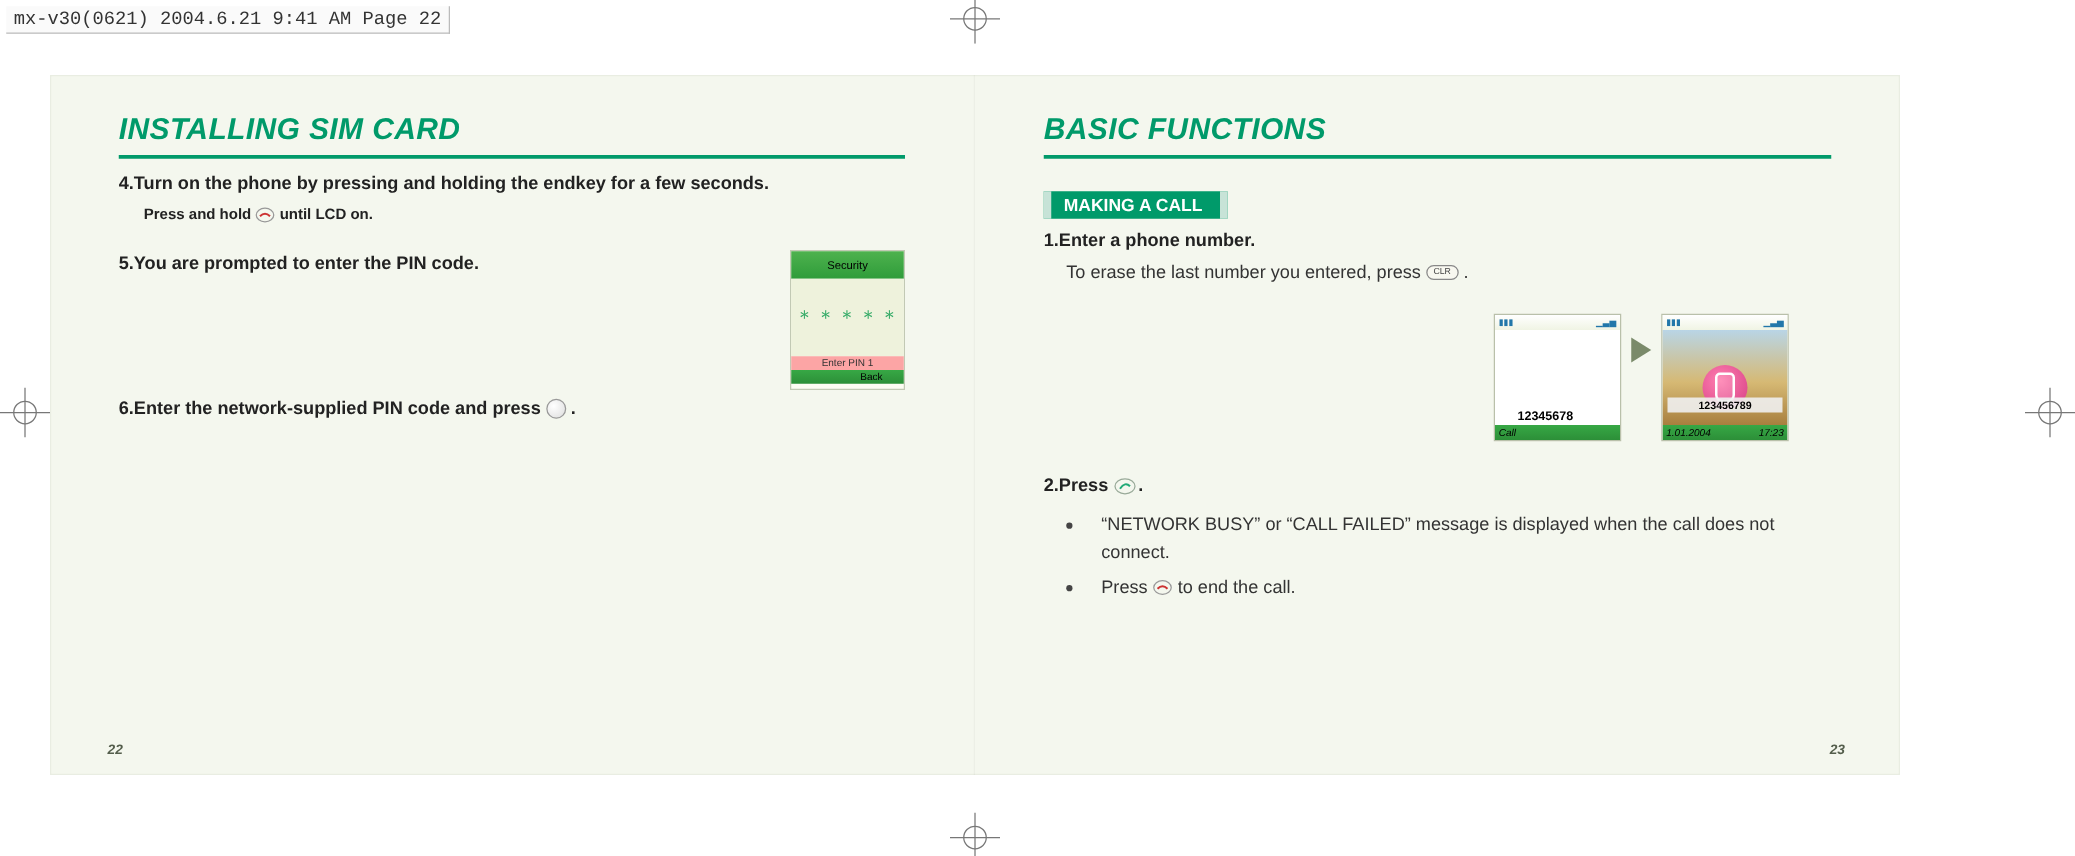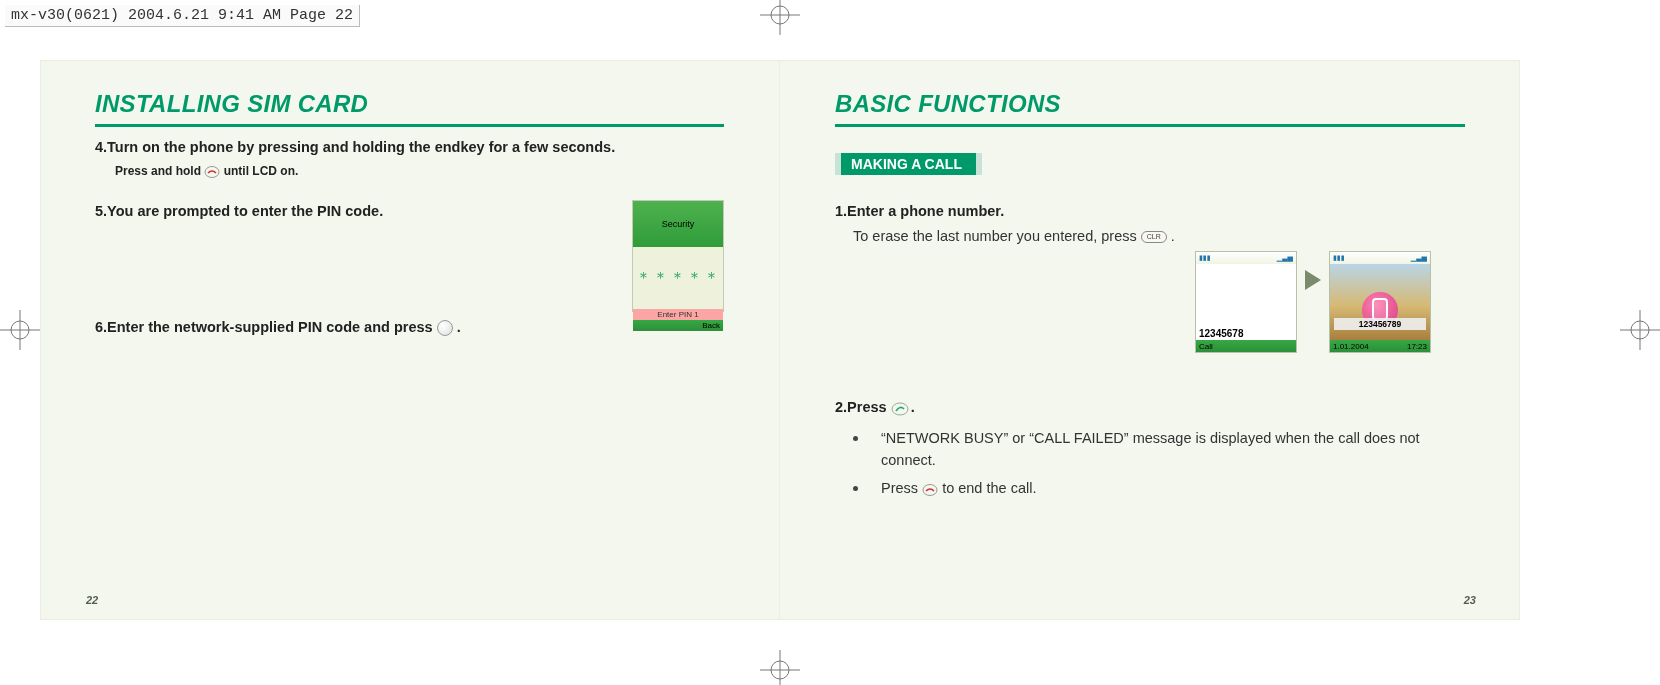"MAKING A CALL" .sub-heading-box { margin-bottom: 26px -> 8px }
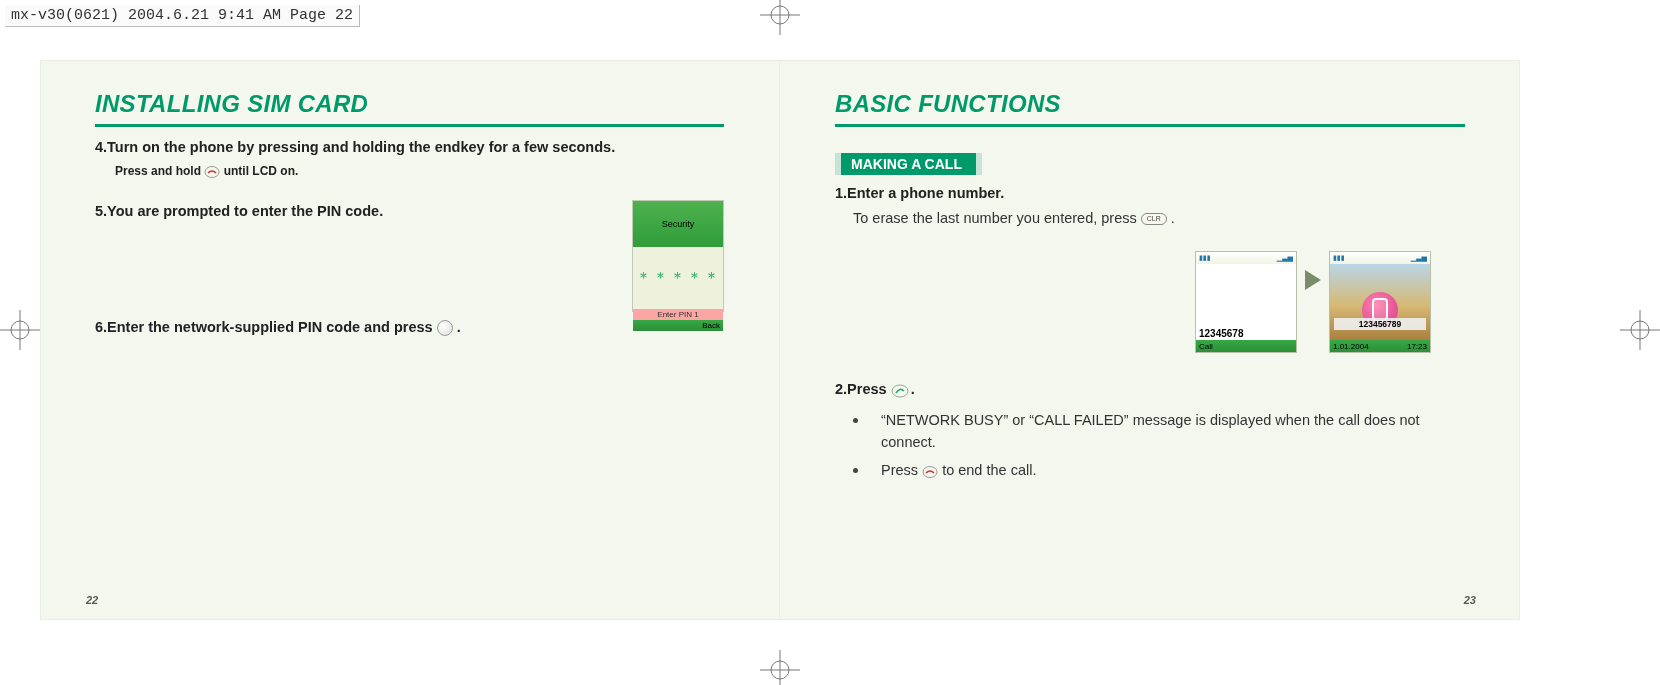"Security" .screenshot-a .title-bar { padding: 18px 0 -> 6px 0 }
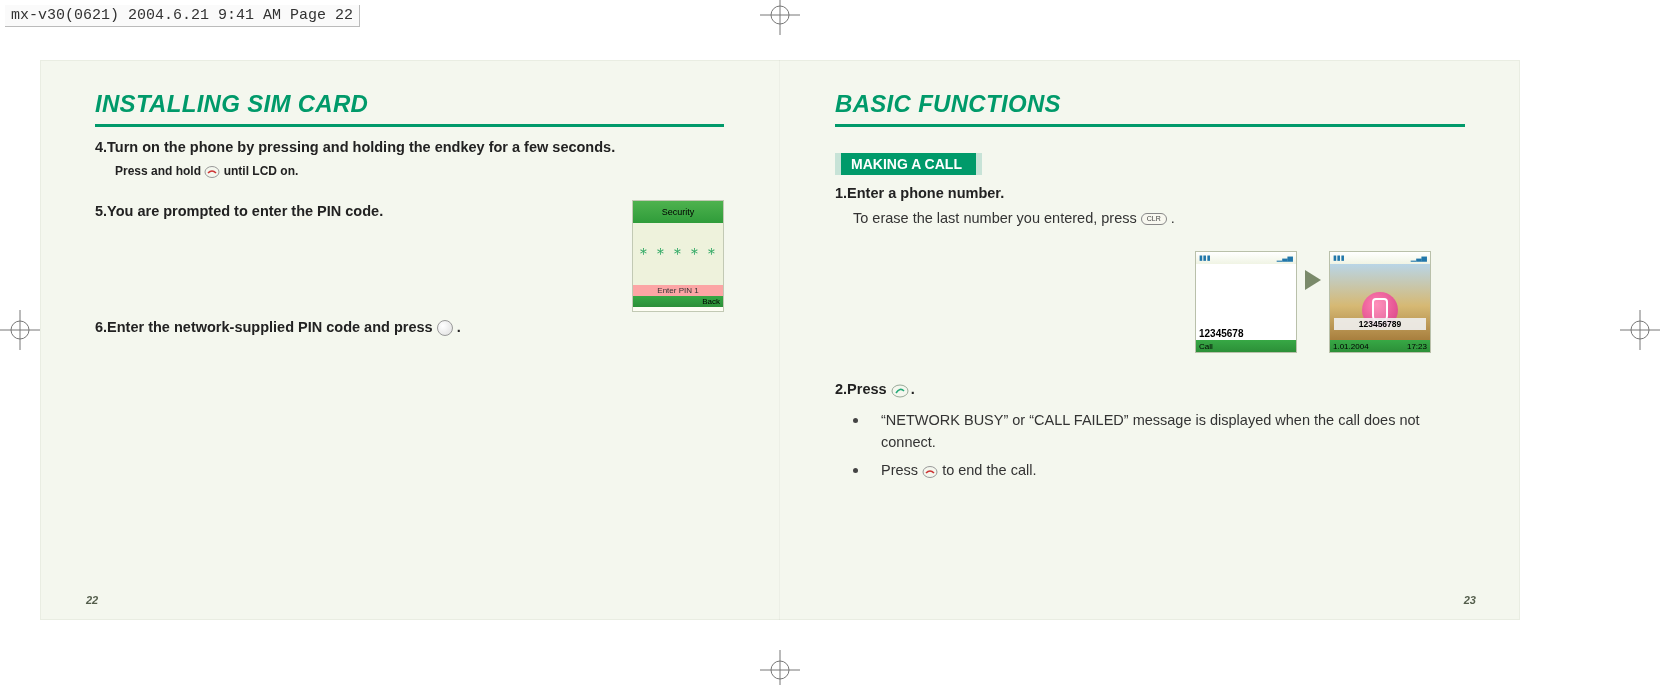"Back" .screenshot-a .soft-bar { padding: 1px 3px -> 1px 17px }
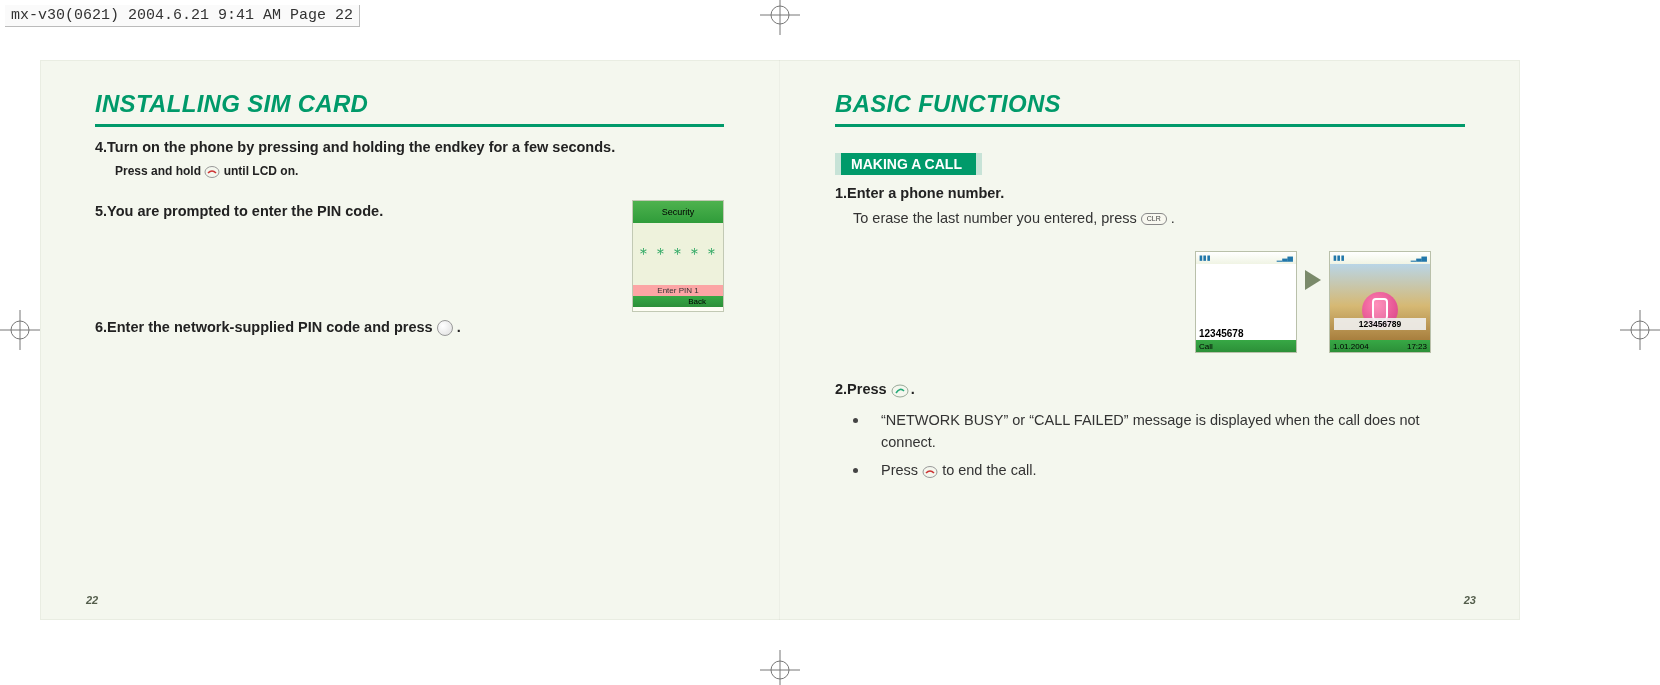"12345678" .mini-screen .num-line { left: 0 -> 15px }
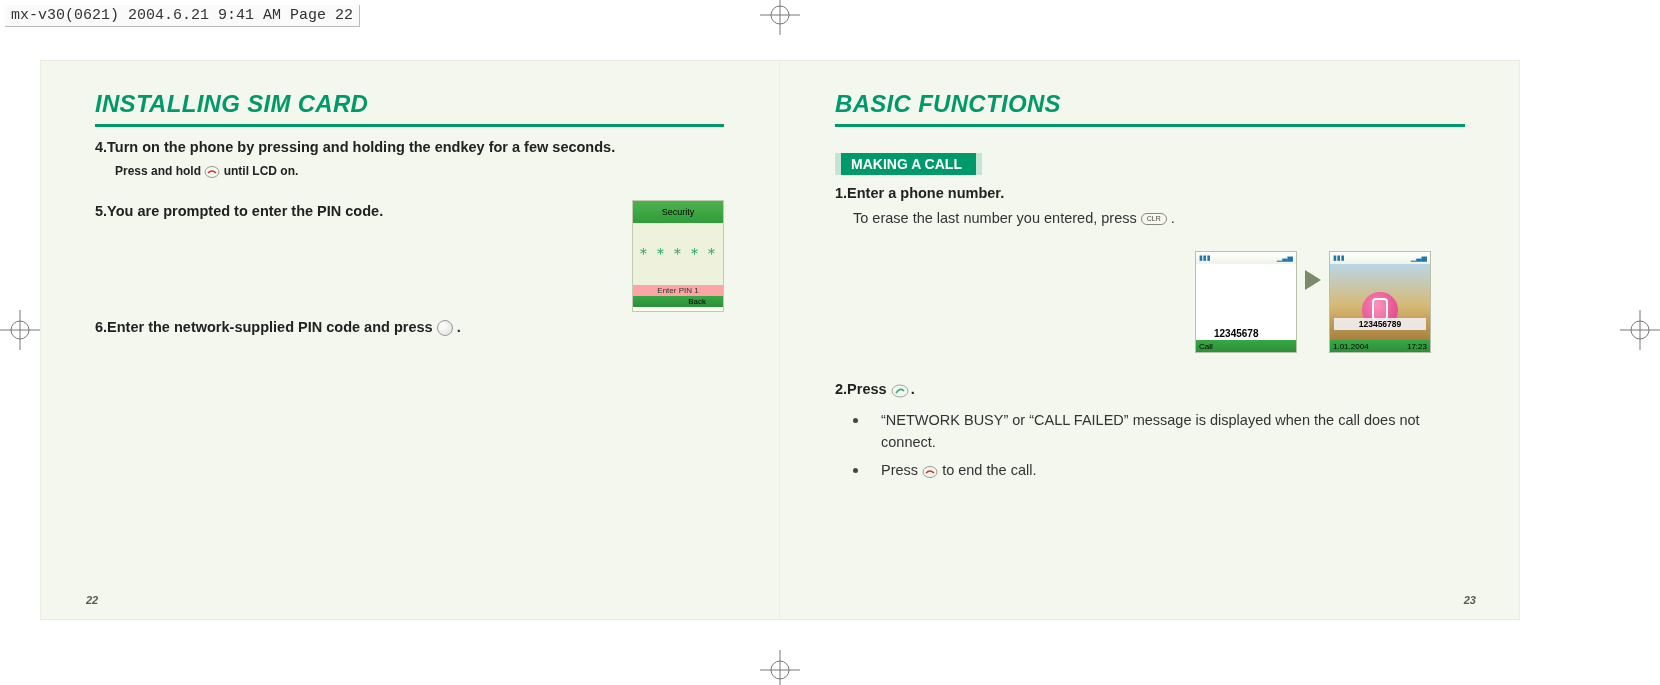"Call" .mini-screen .soft { font-style: none -> italic }
